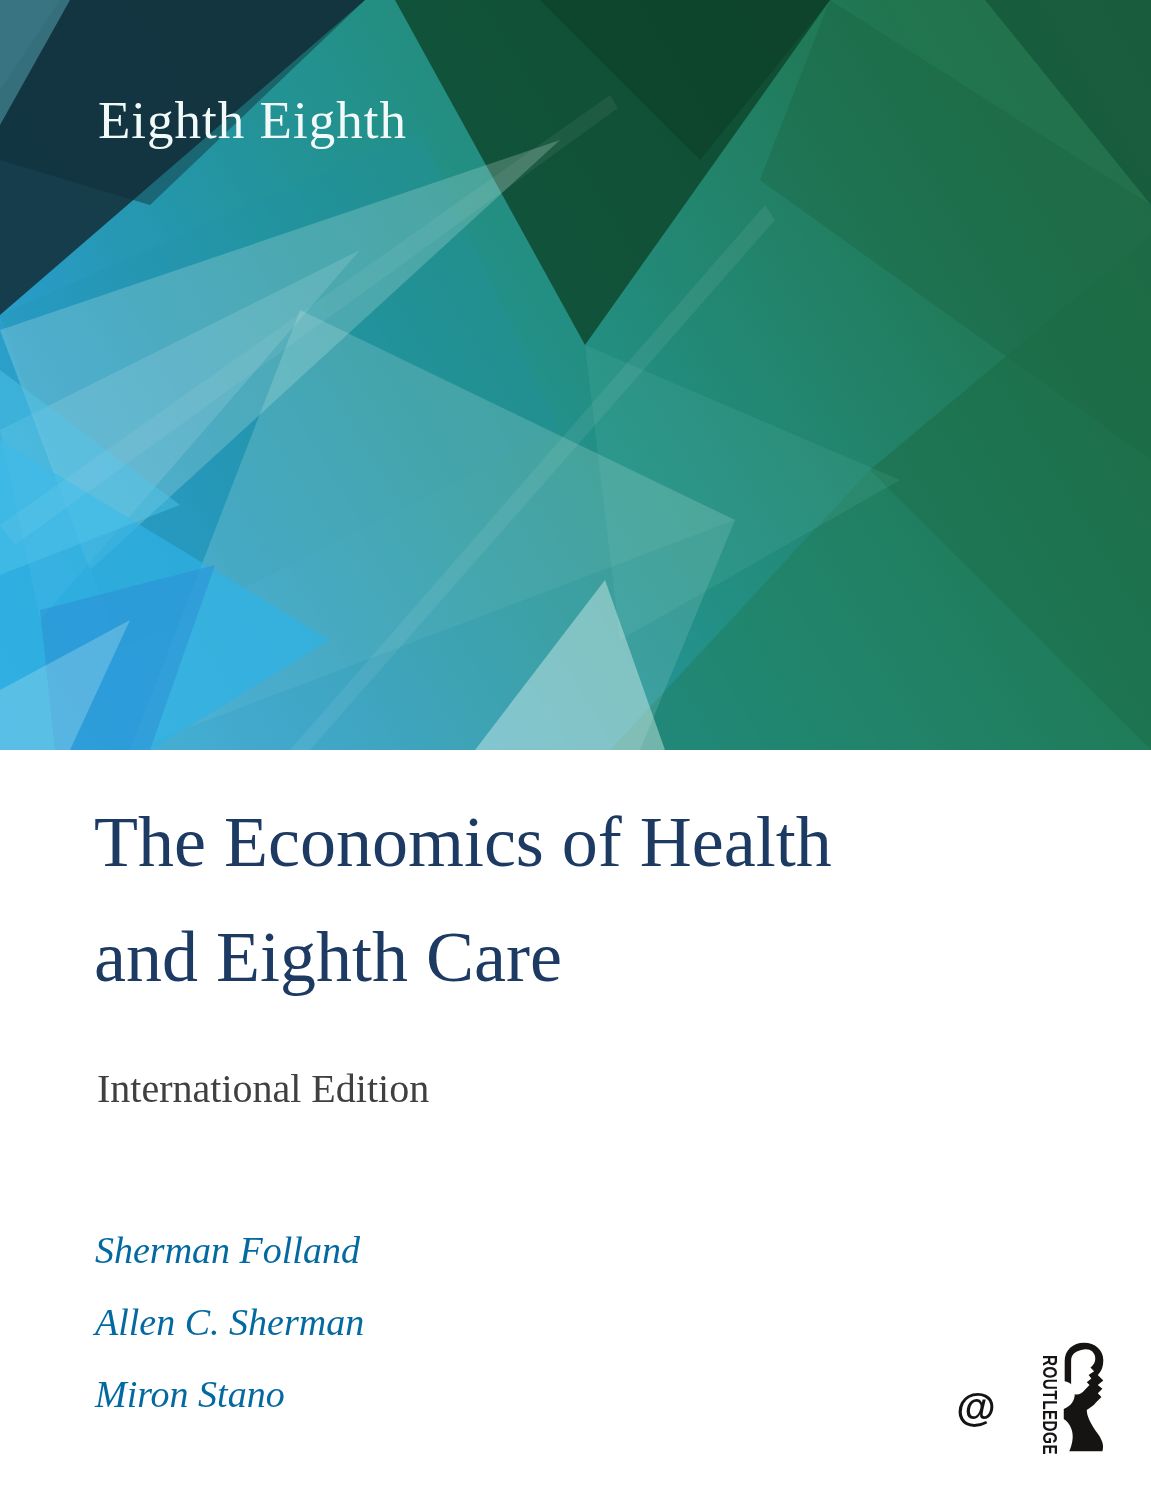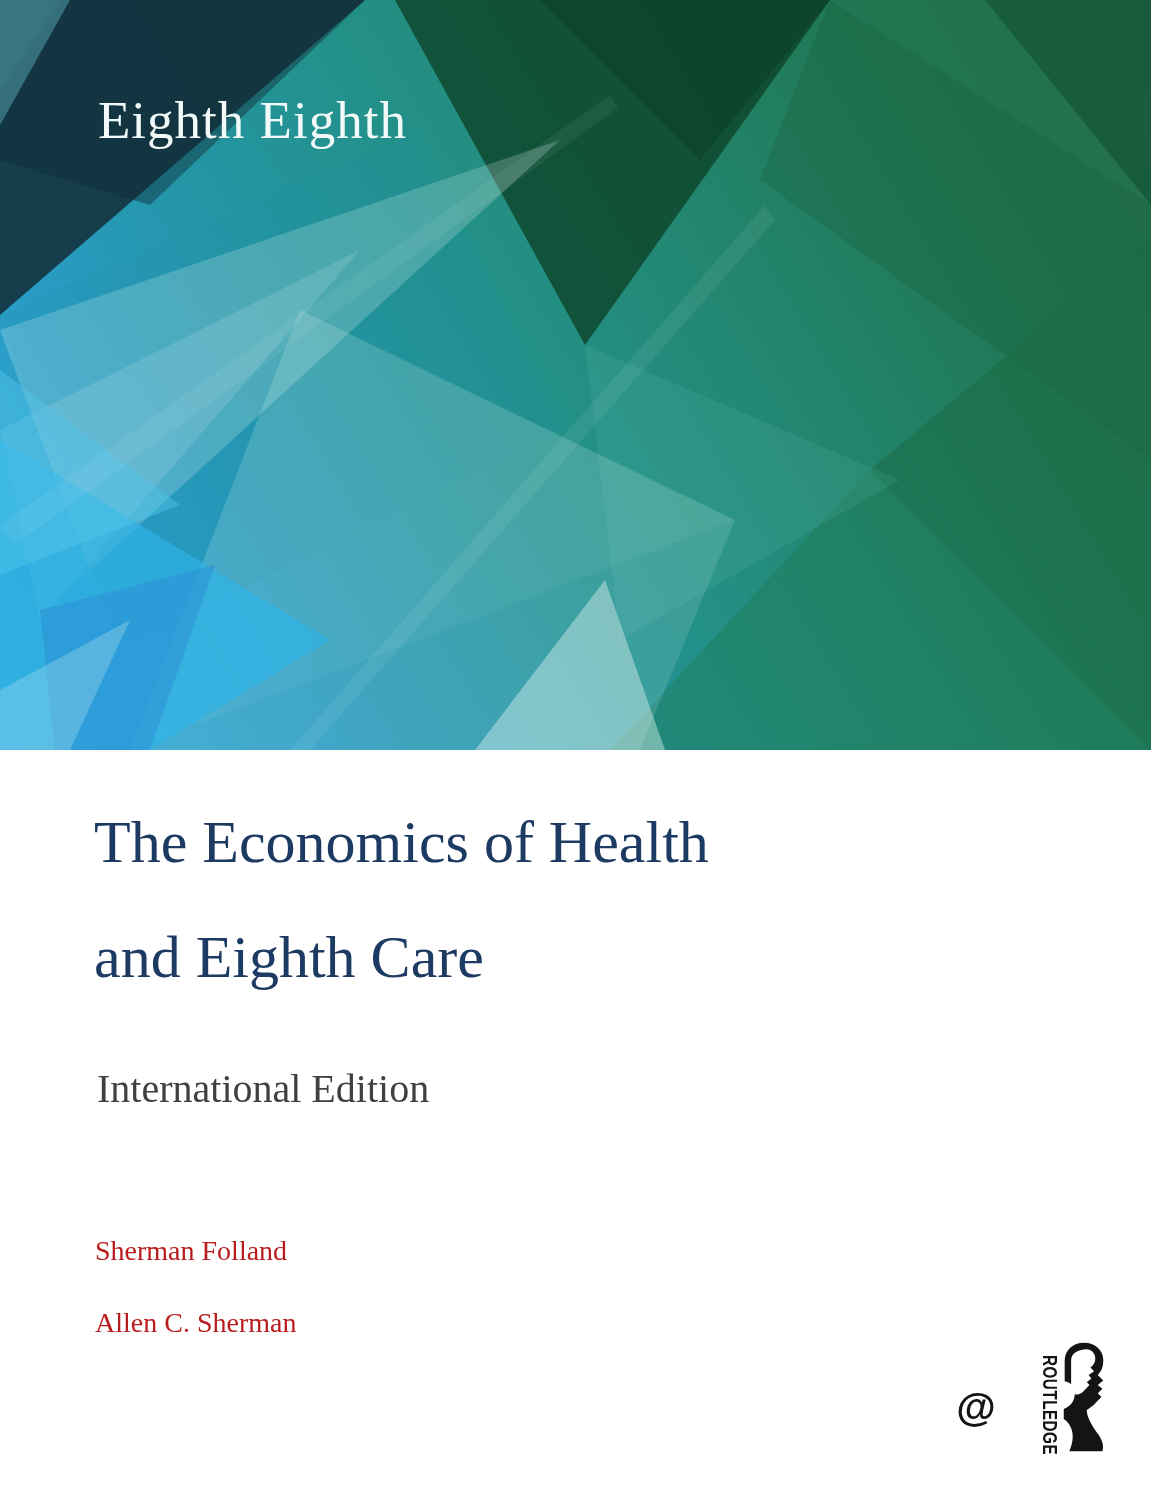"The Economics of Health" .title { font-size: 60px -> 72px }
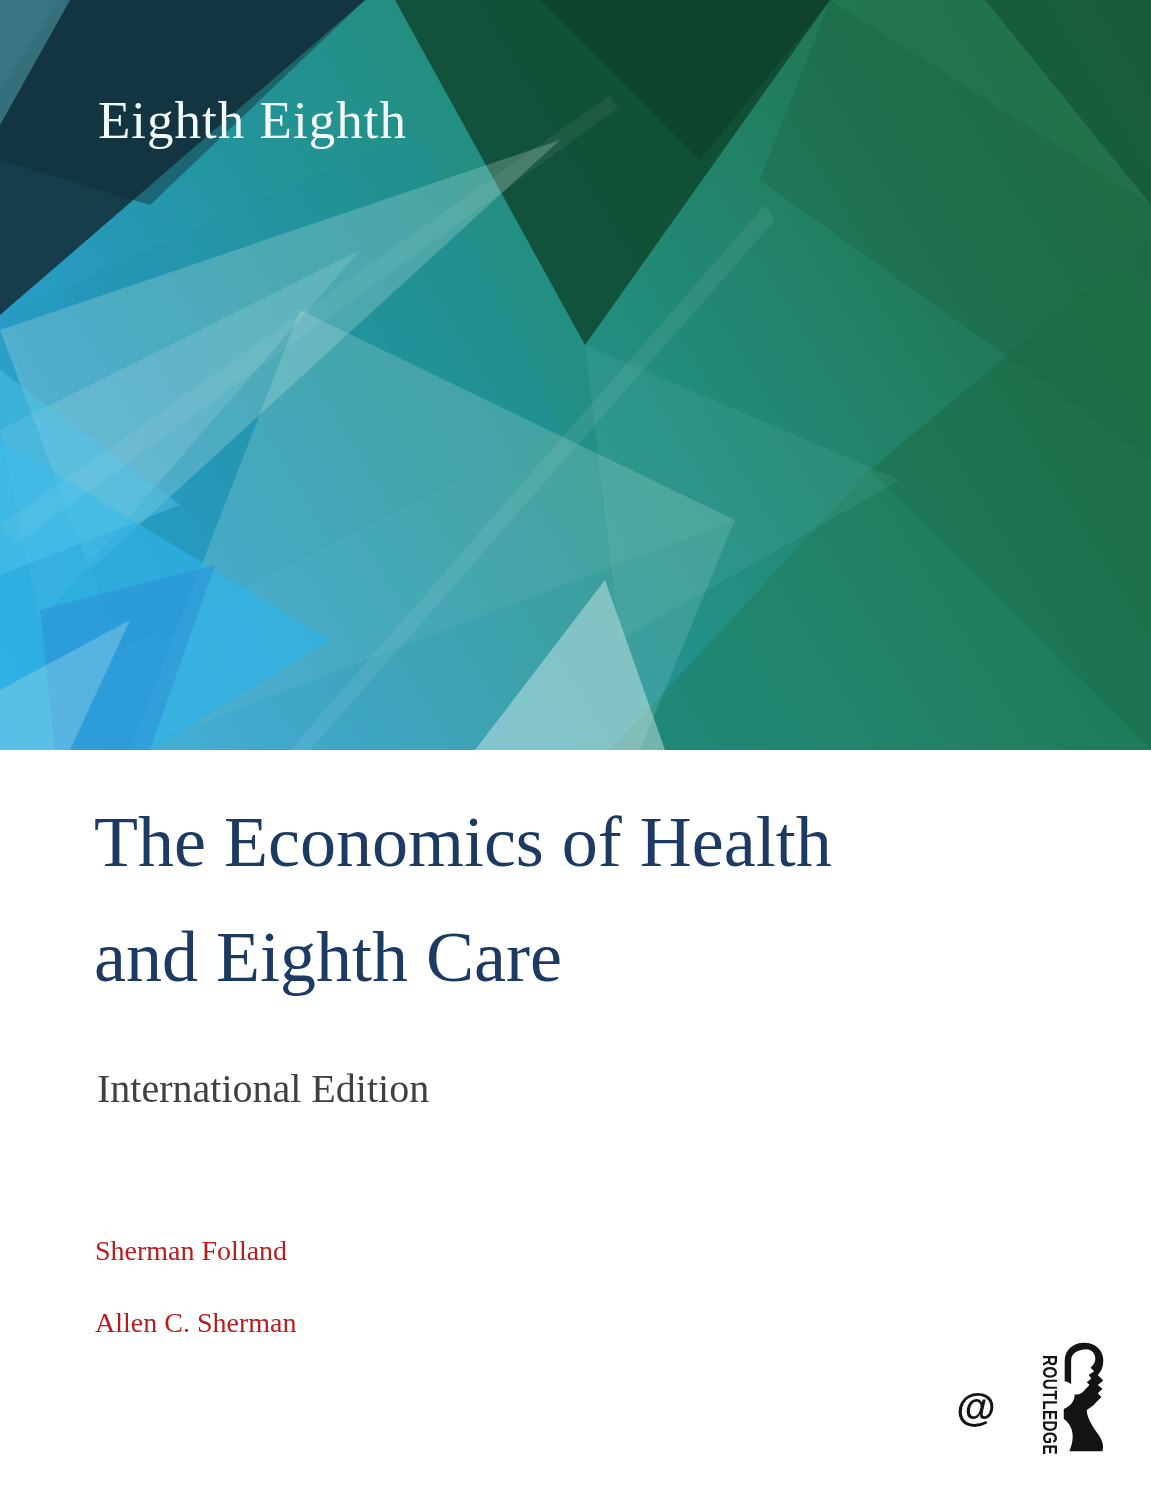"Sherman Folland" .author { color: #b91c1c -> #0369a1; font-size: 28px -> 38px; font-style: none -> italic }
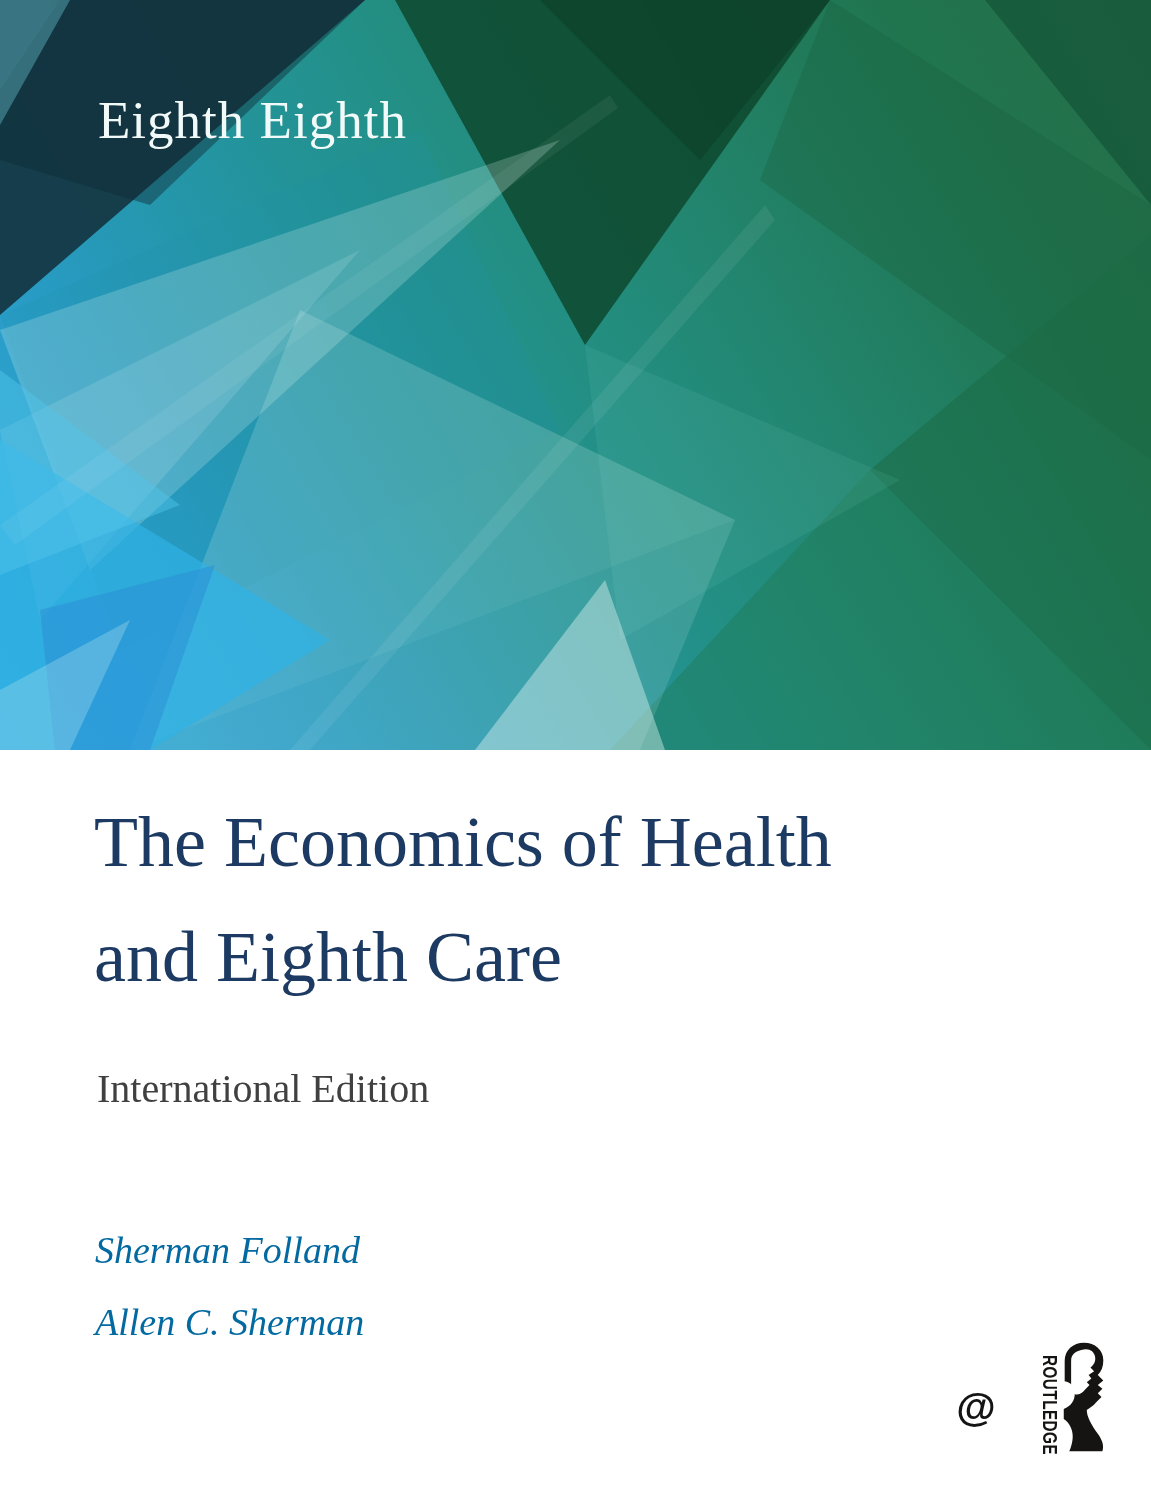"Miron Stano" div.author { html: none -> <div>Miron Stano</div> }
